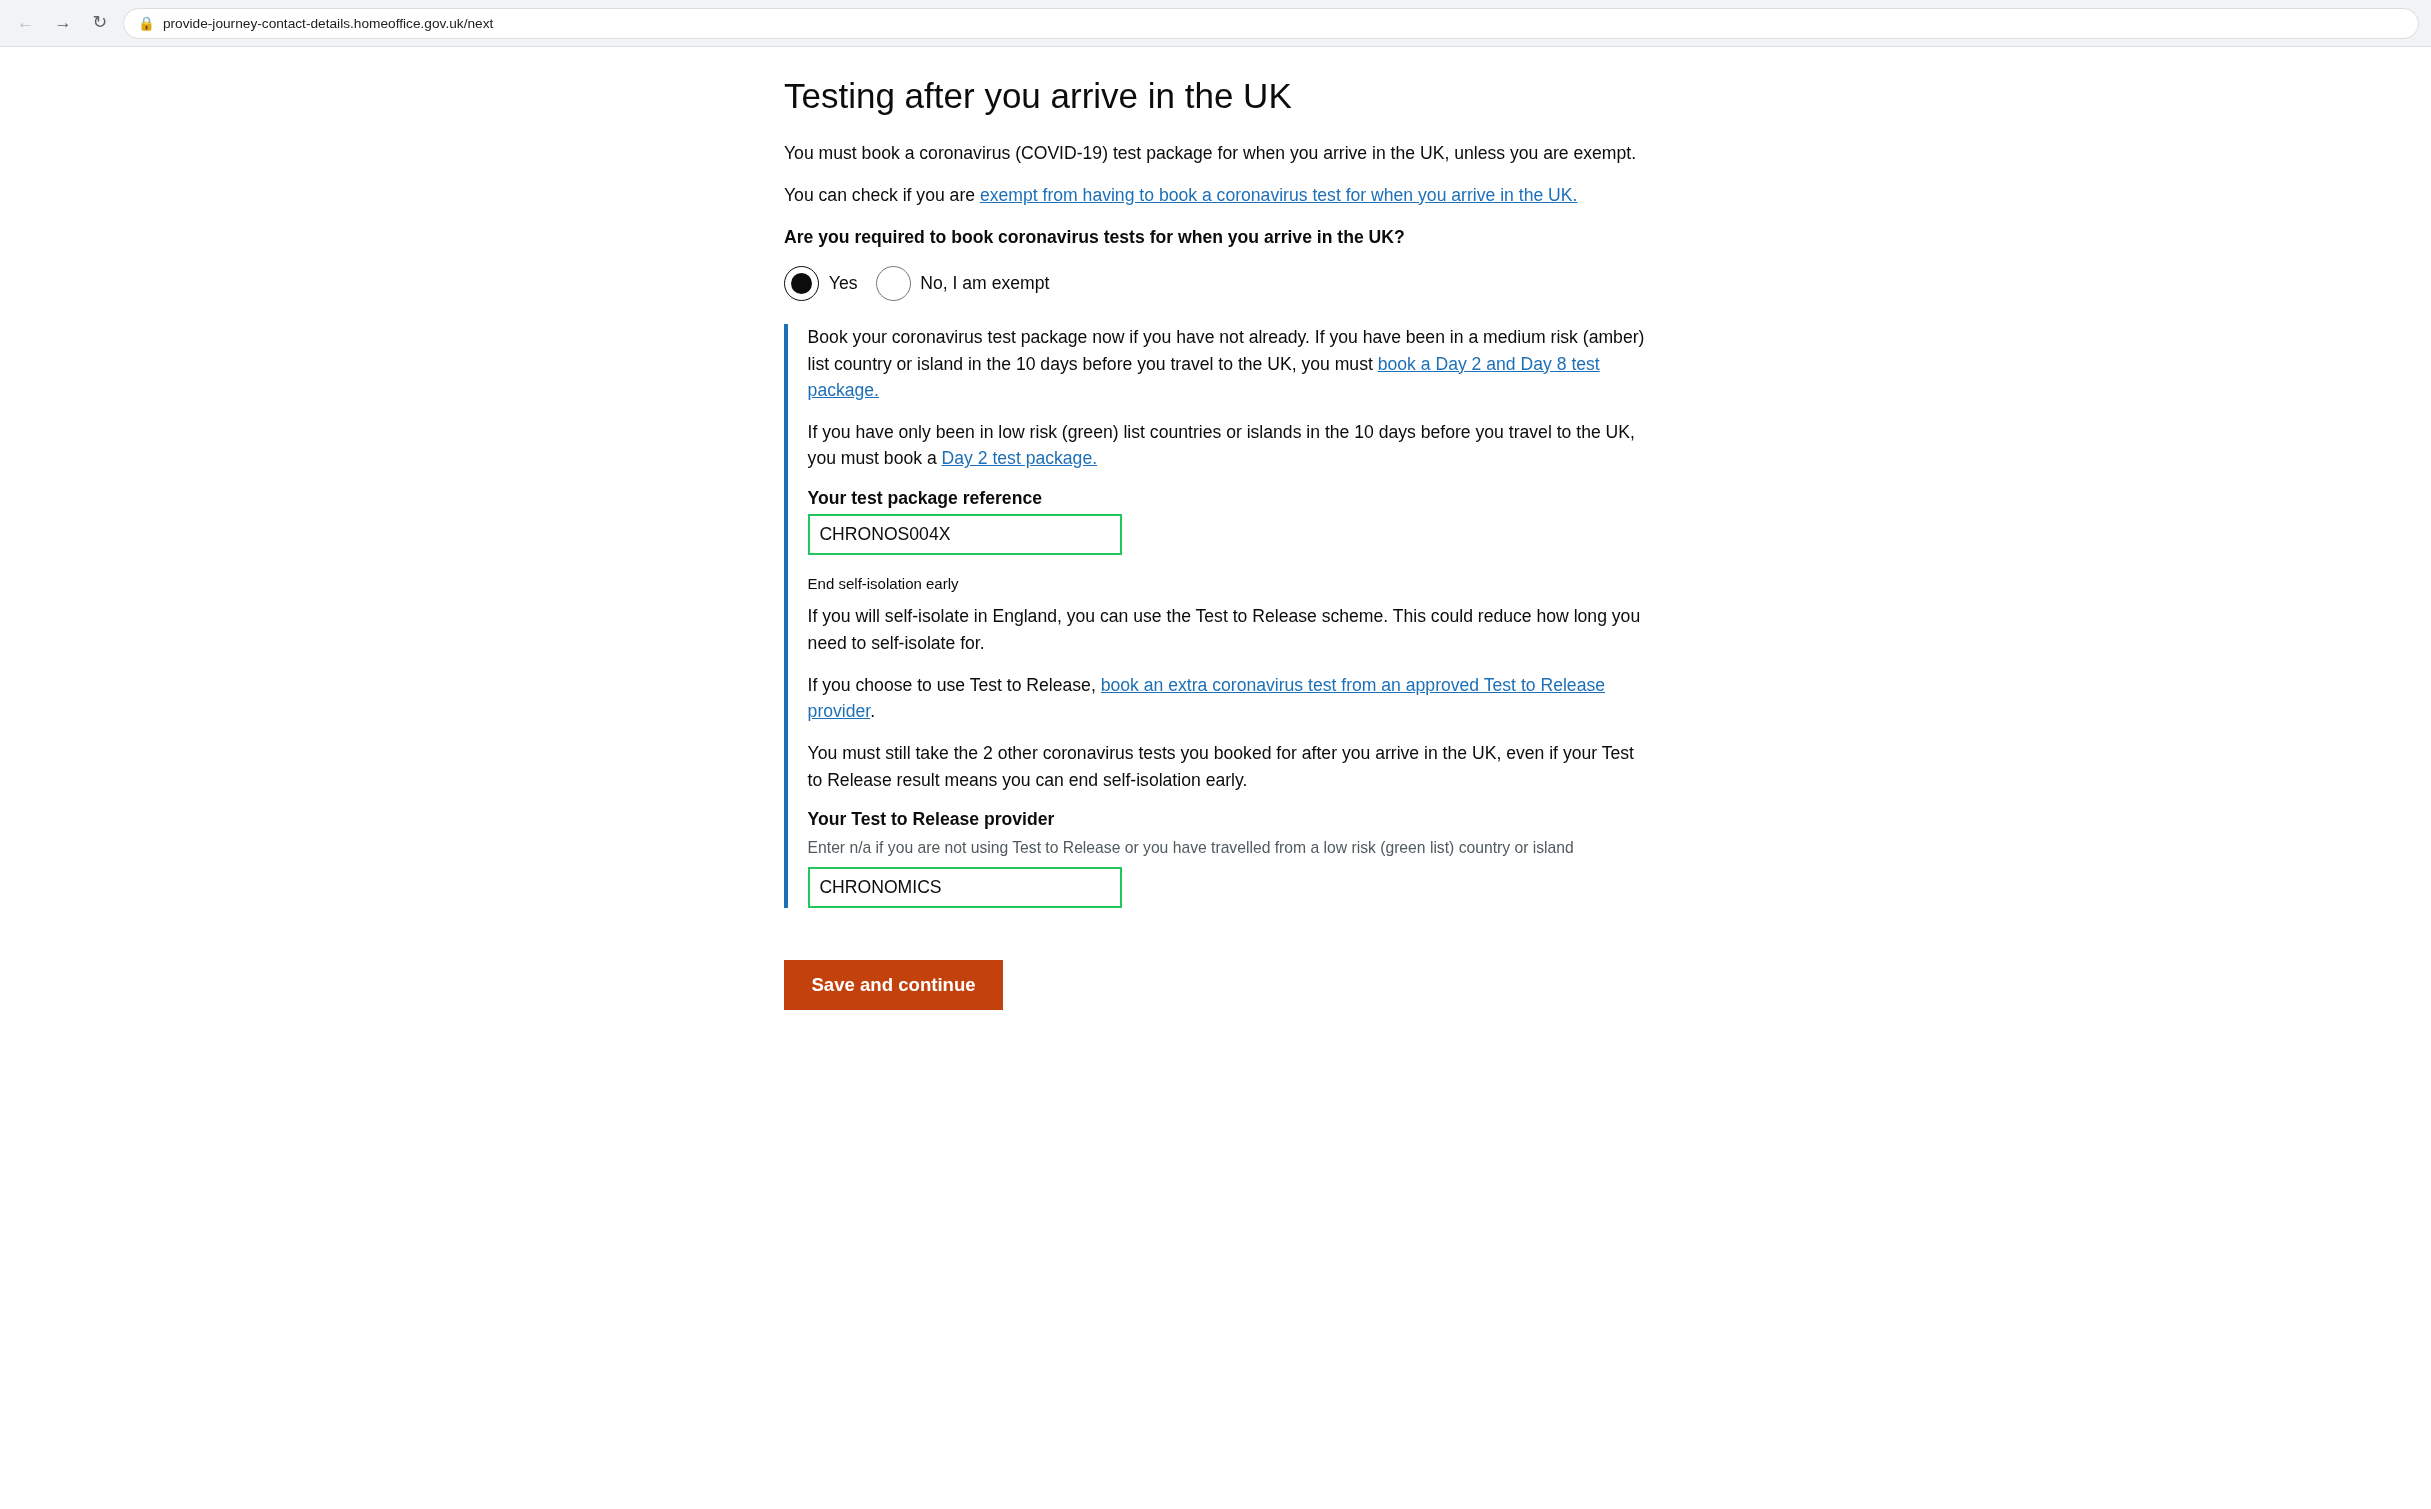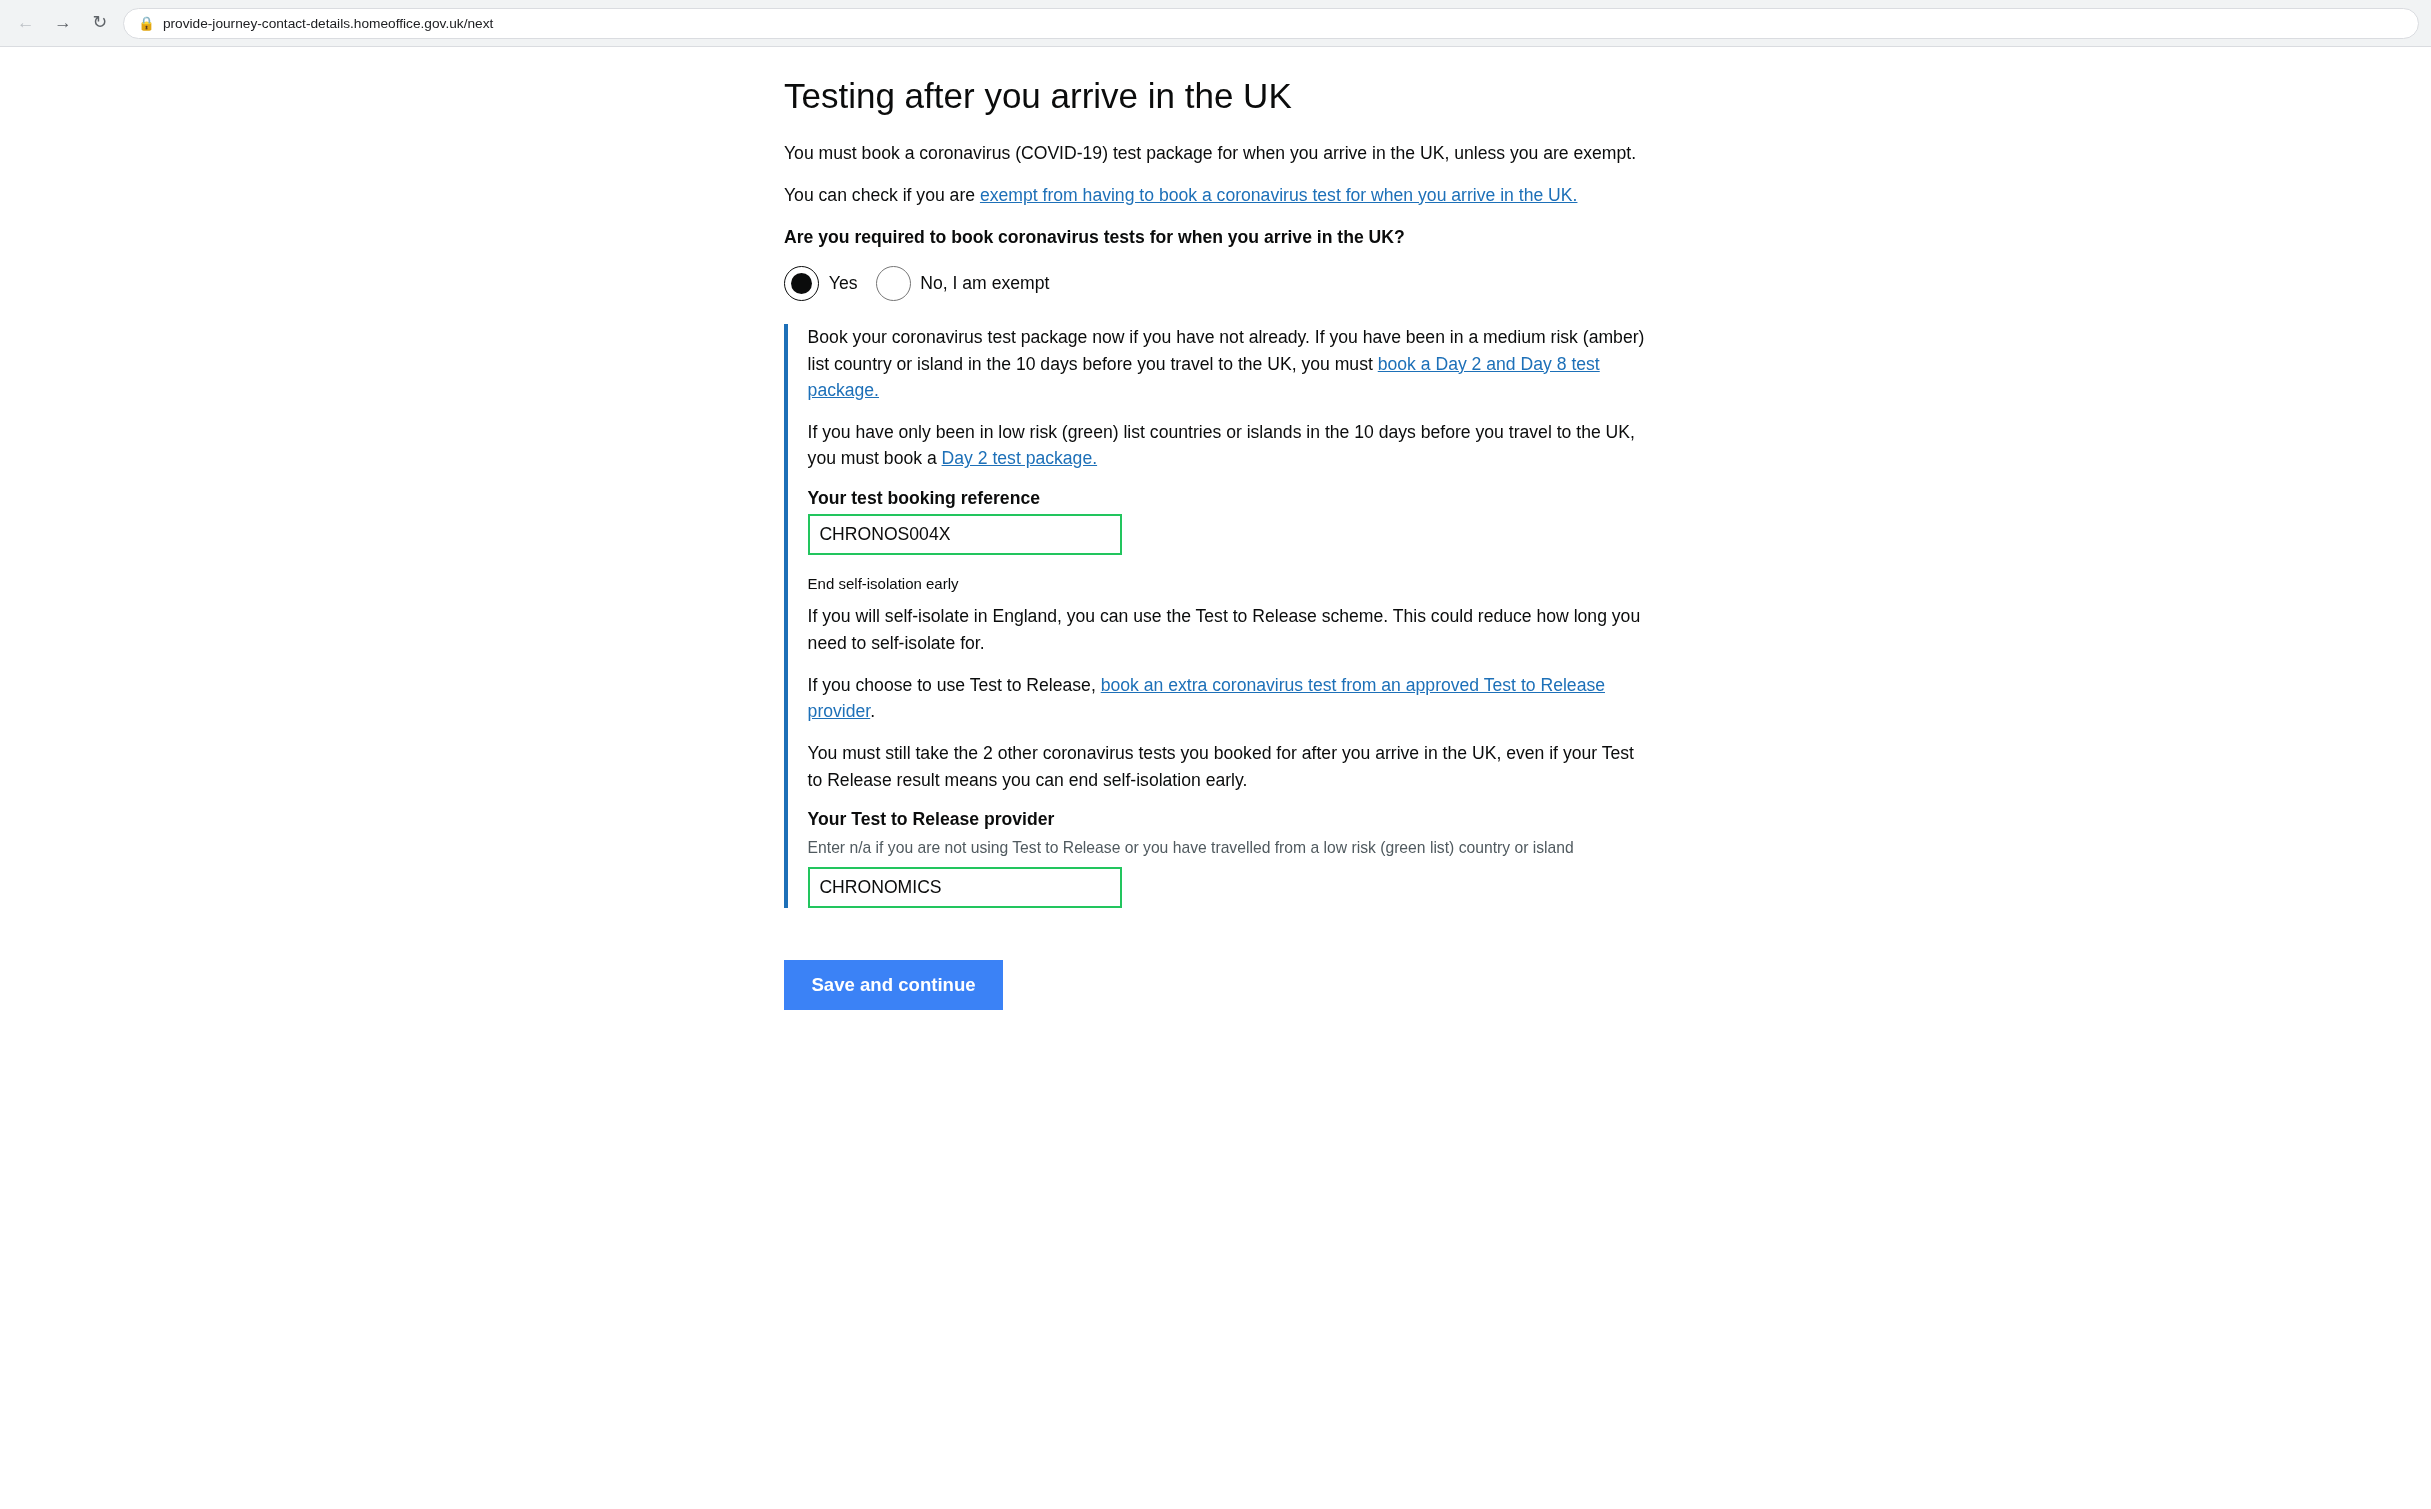"Your test booking reference" label.field-label { text: booking -> package }
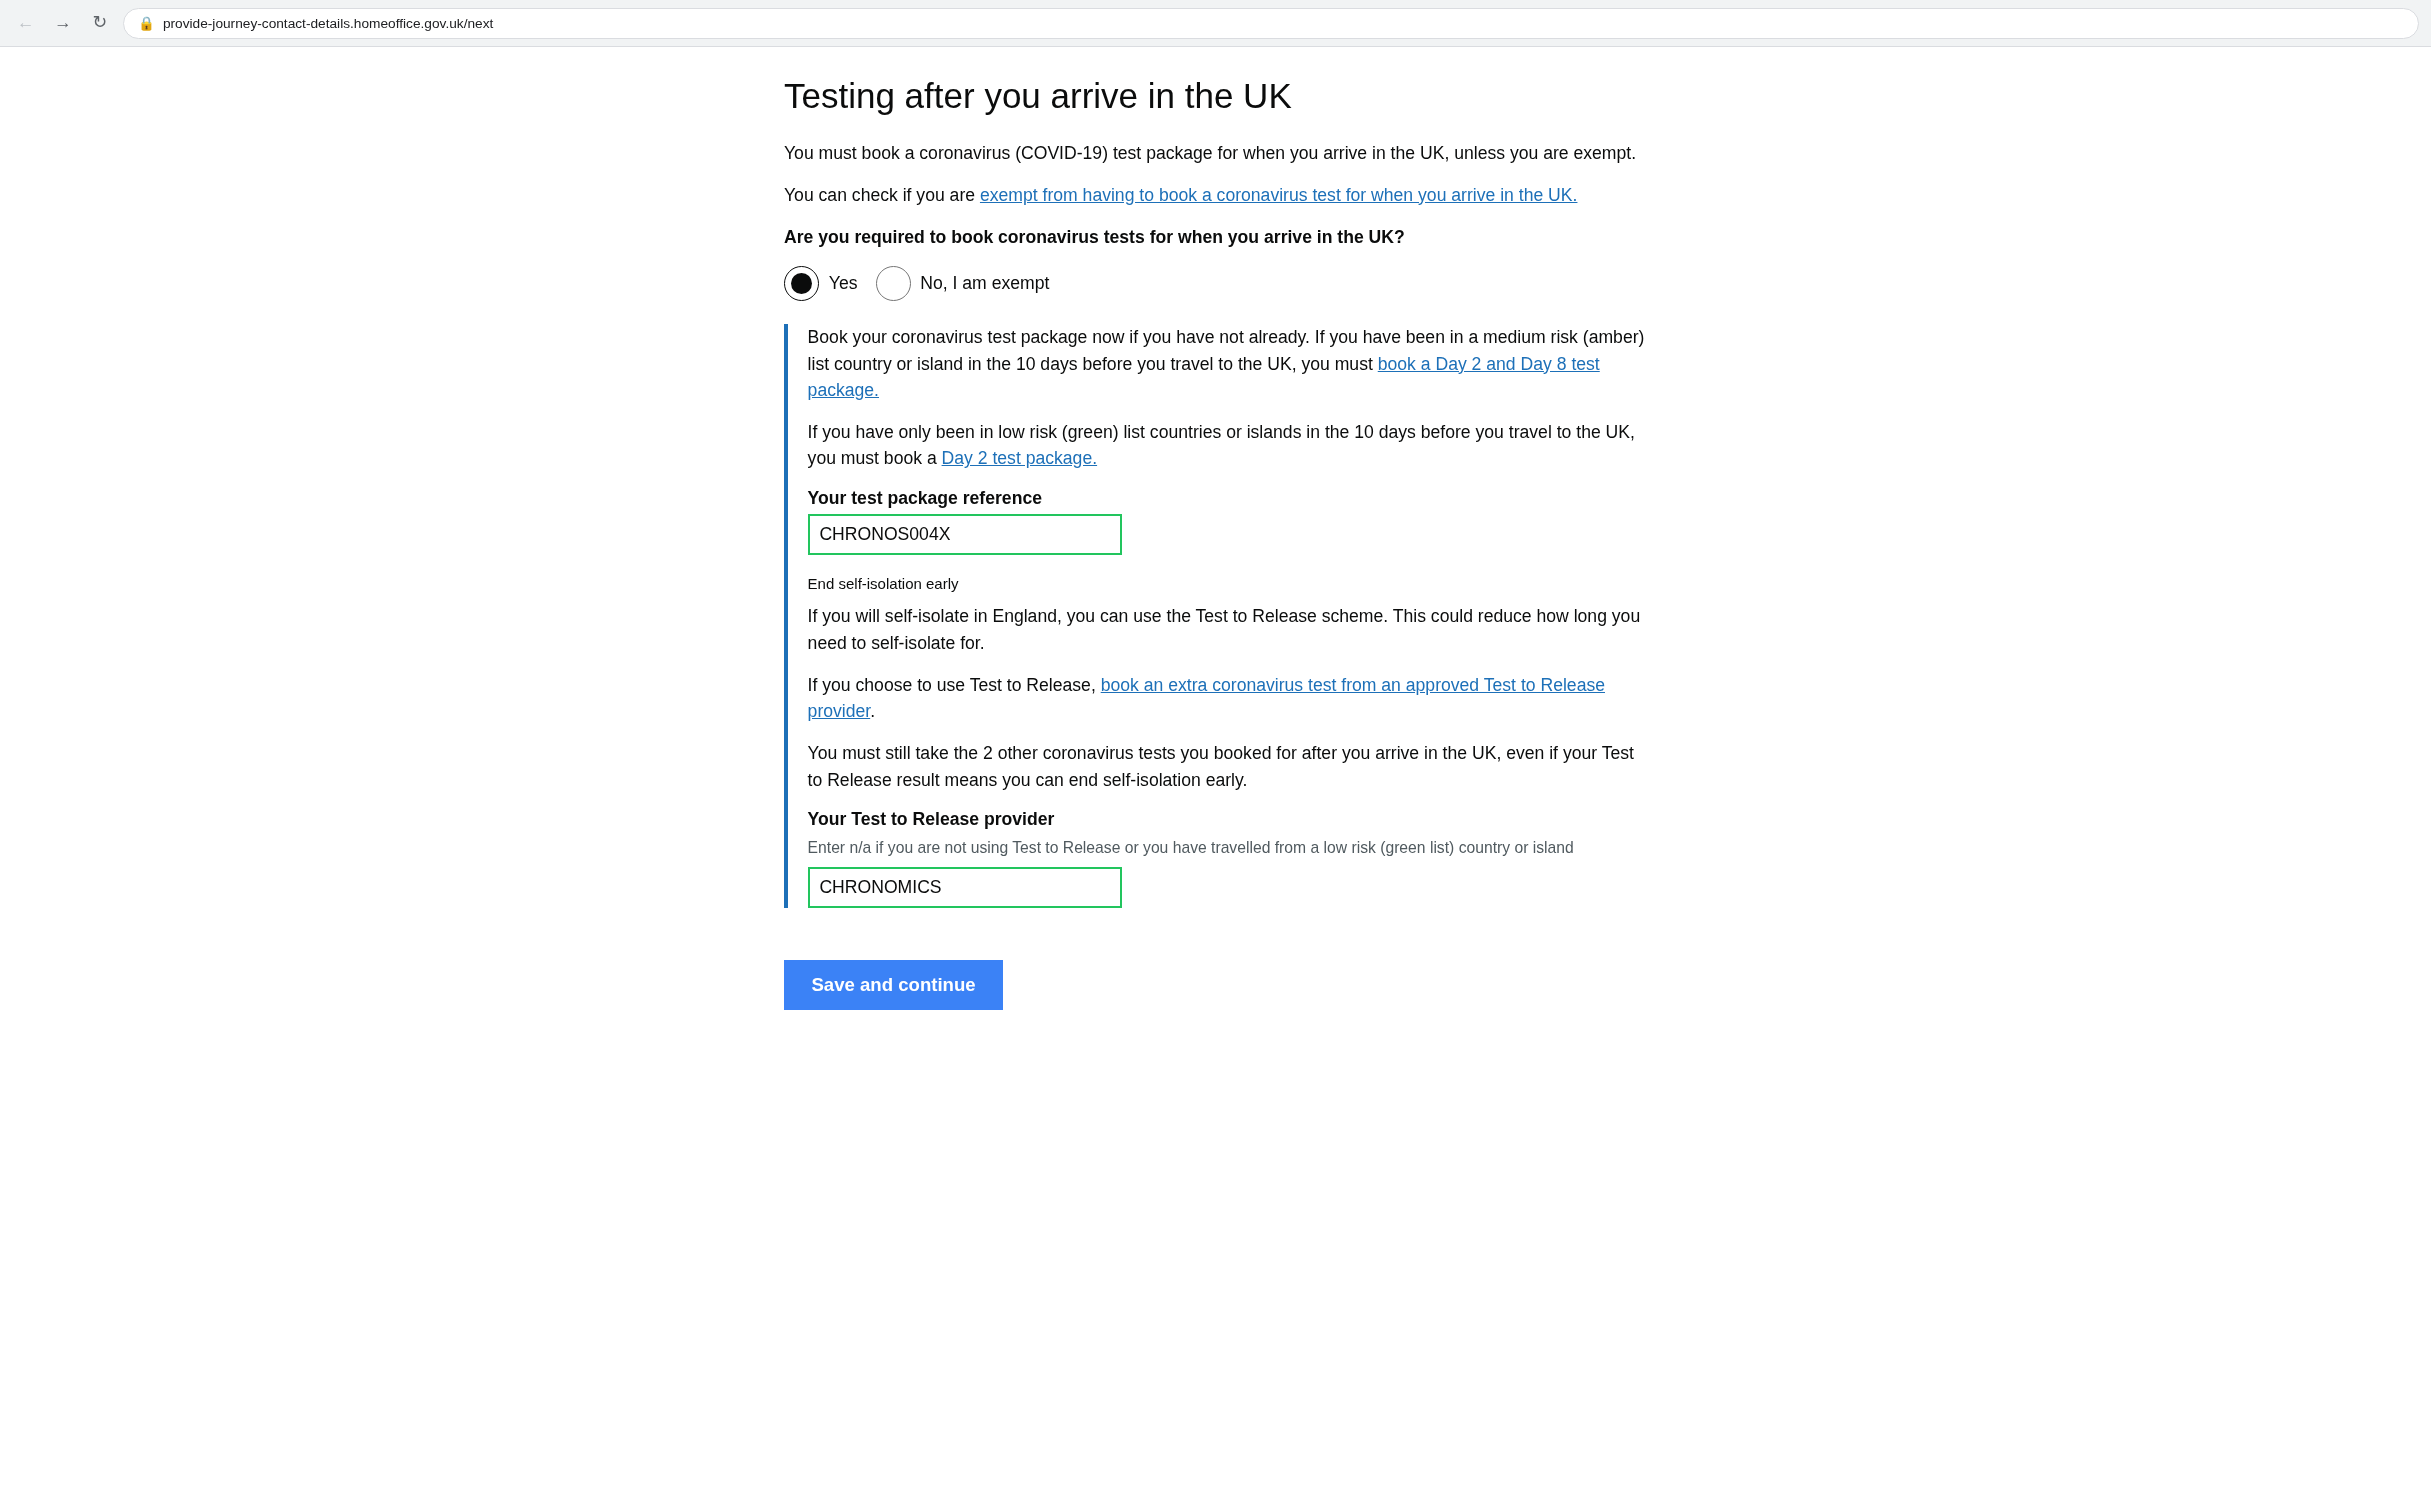"Save and continue" .save-btn { background: #3b82f6 -> #c2410c }
